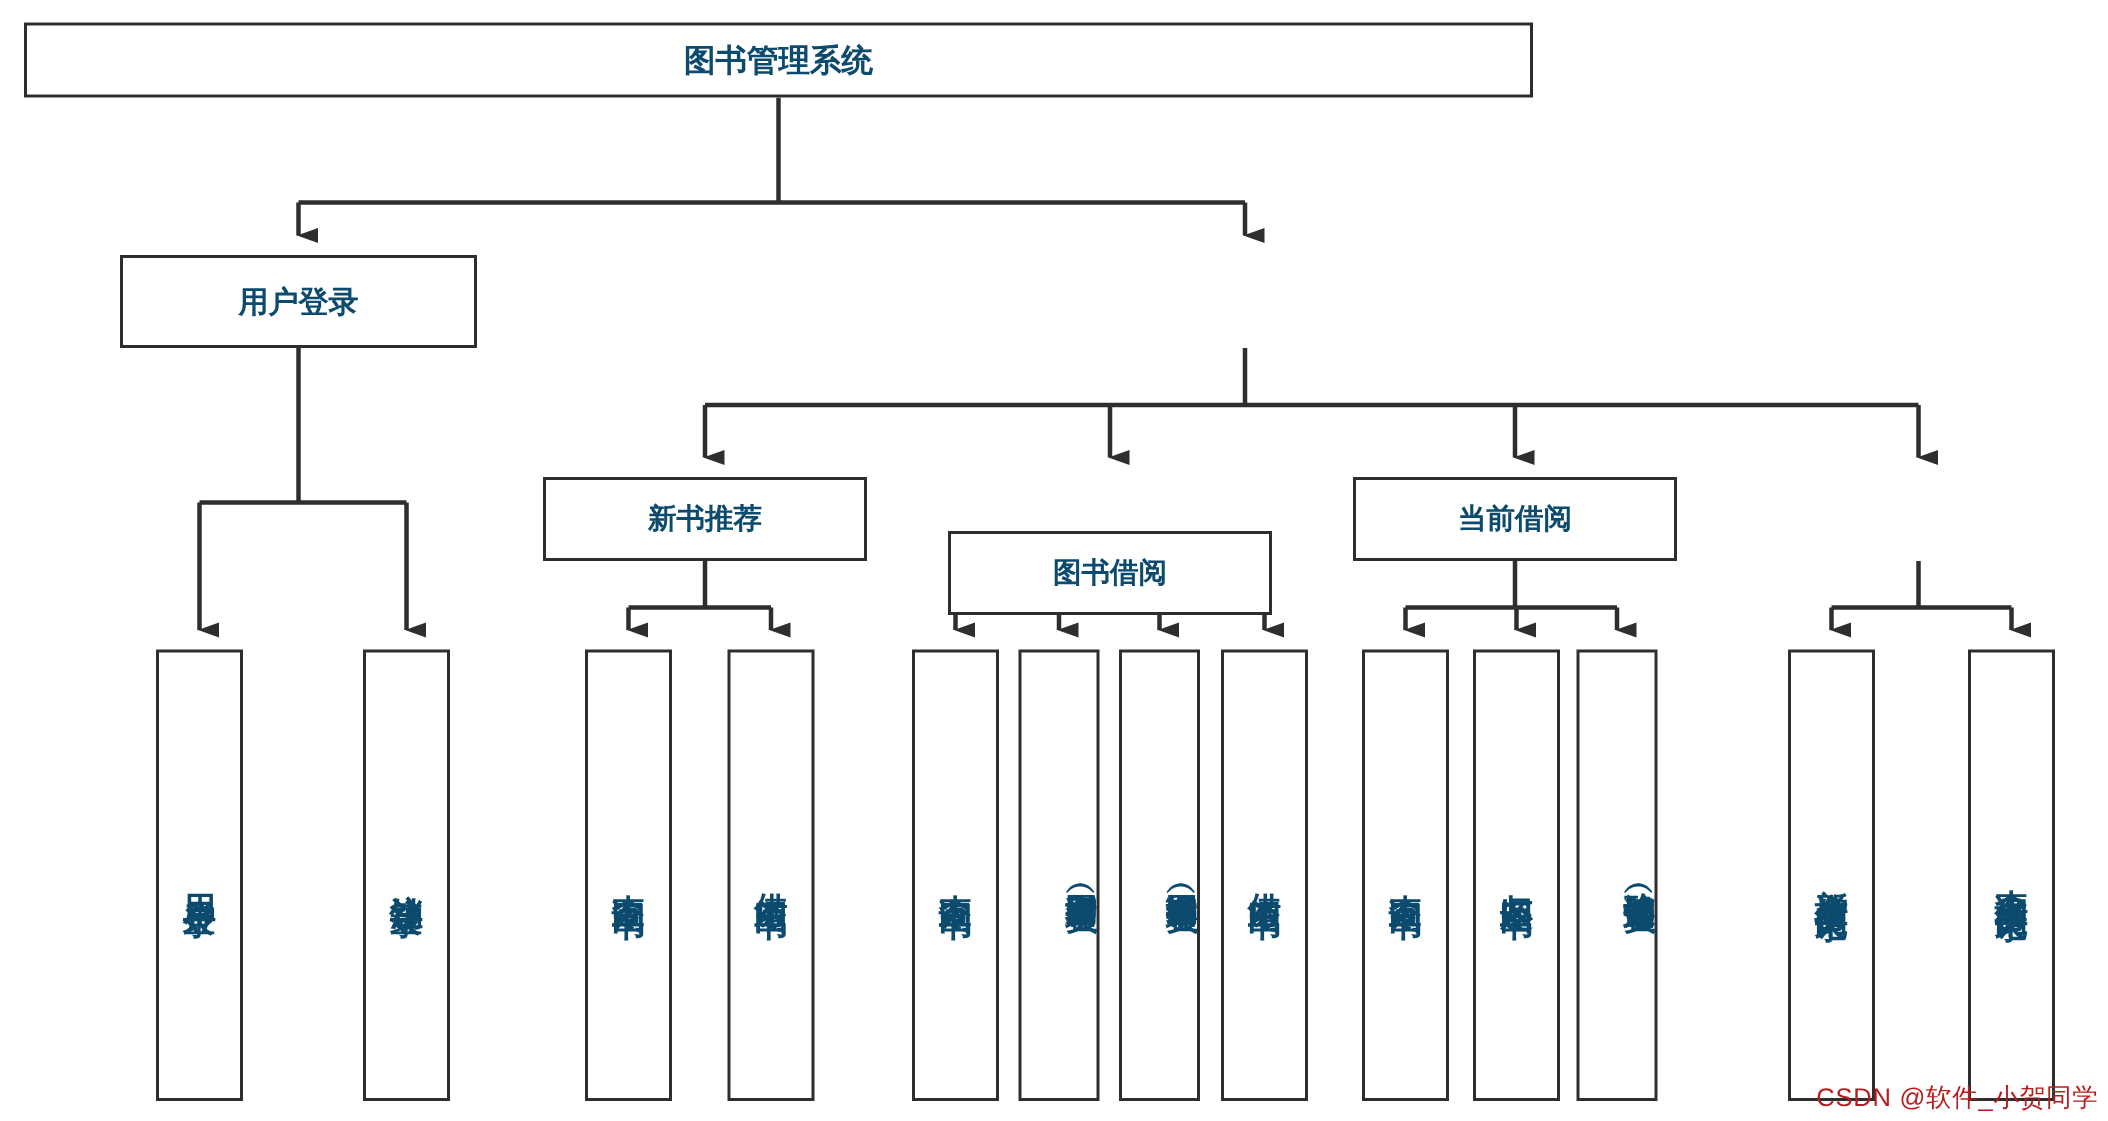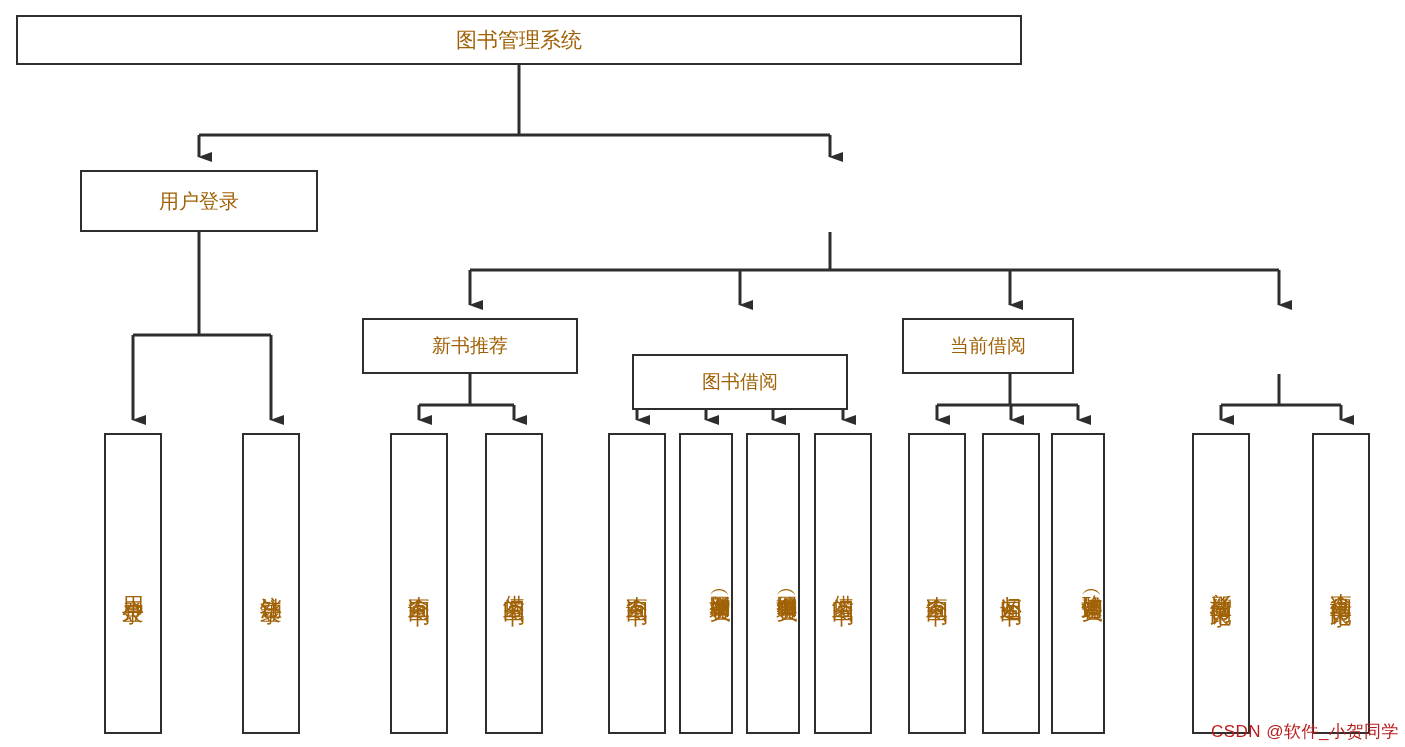"图书管理系统" .node-box { color: #a16207 -> #0c4a6e; font-weight: none -> bold }
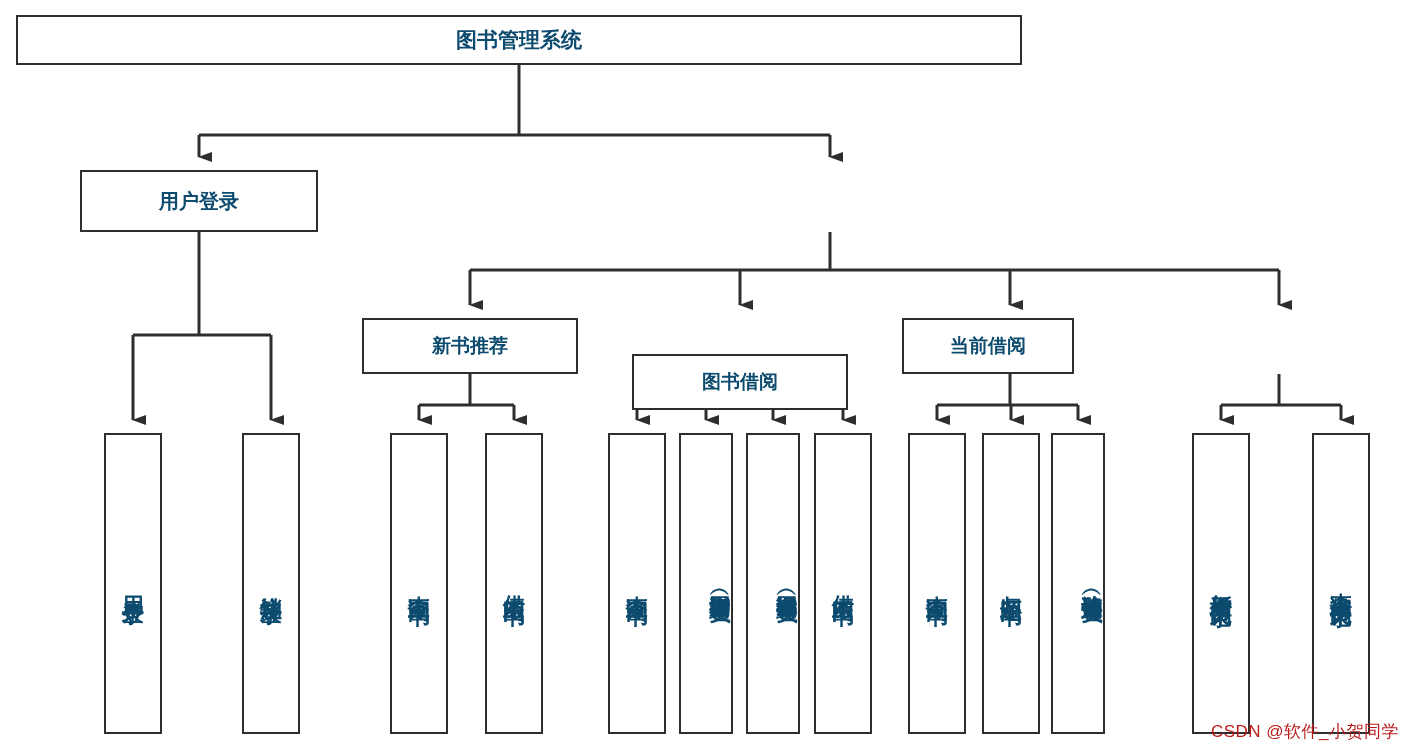"当前借阅" div.node-box { width: 172px -> 216px }
